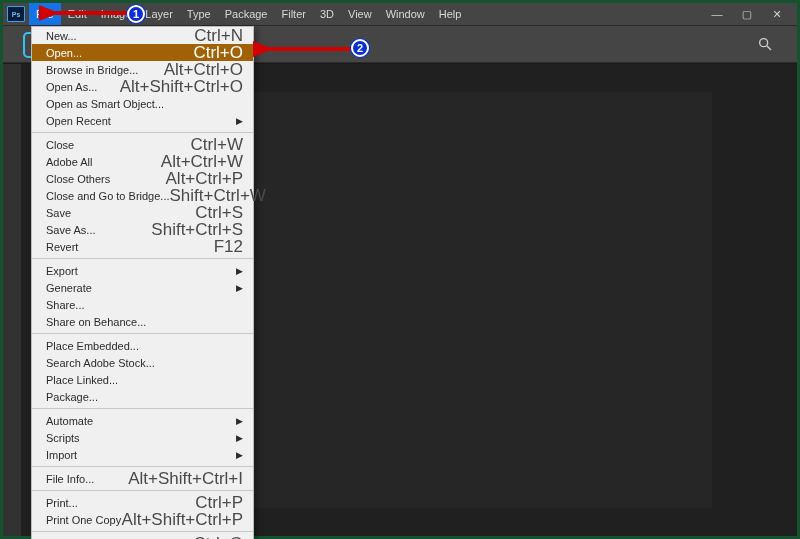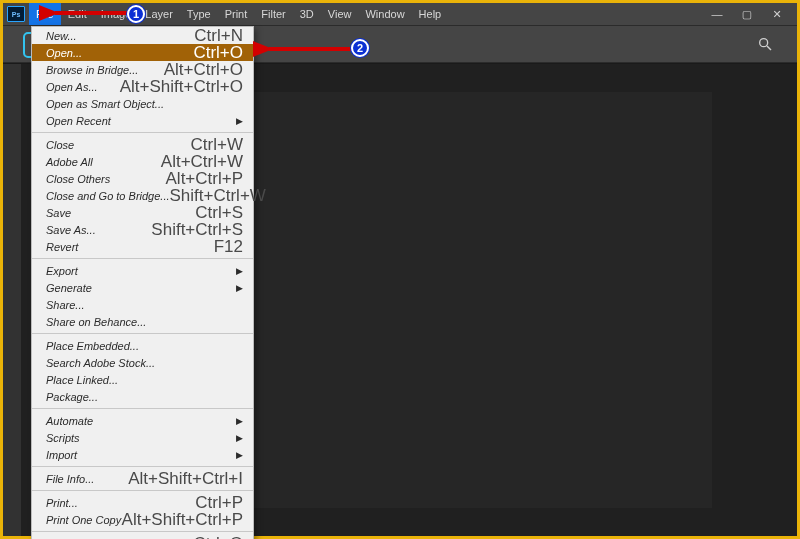"File" .app-frame { border: 3px solid #eab308 -> 3px solid #14532d }
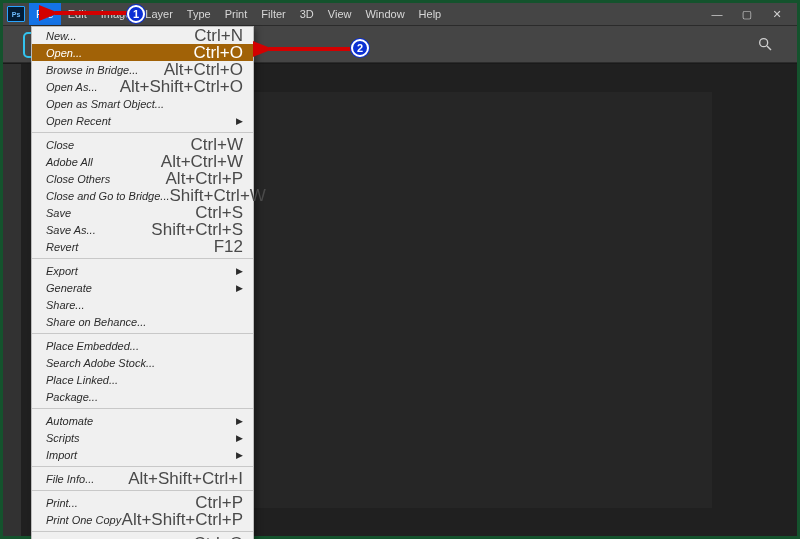"Print" div.menu-item { text: Print -> Package }
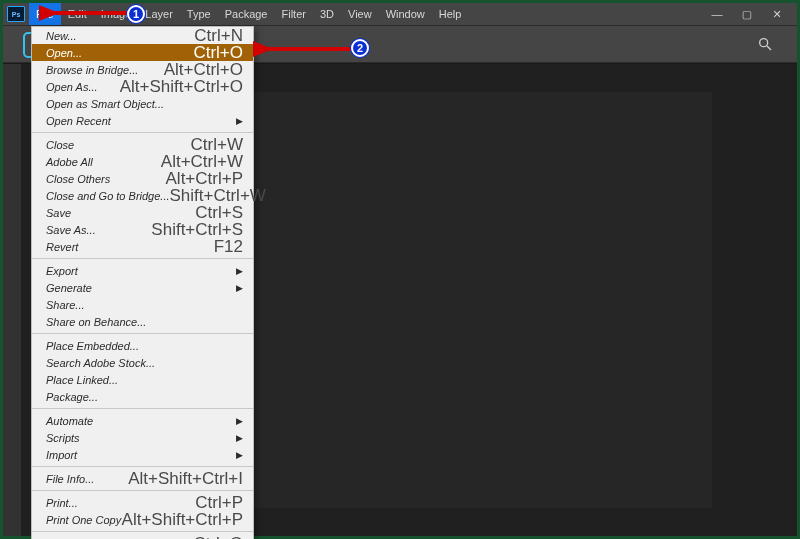"New..." .dd-row .lbl { font-style: italic -> none }
